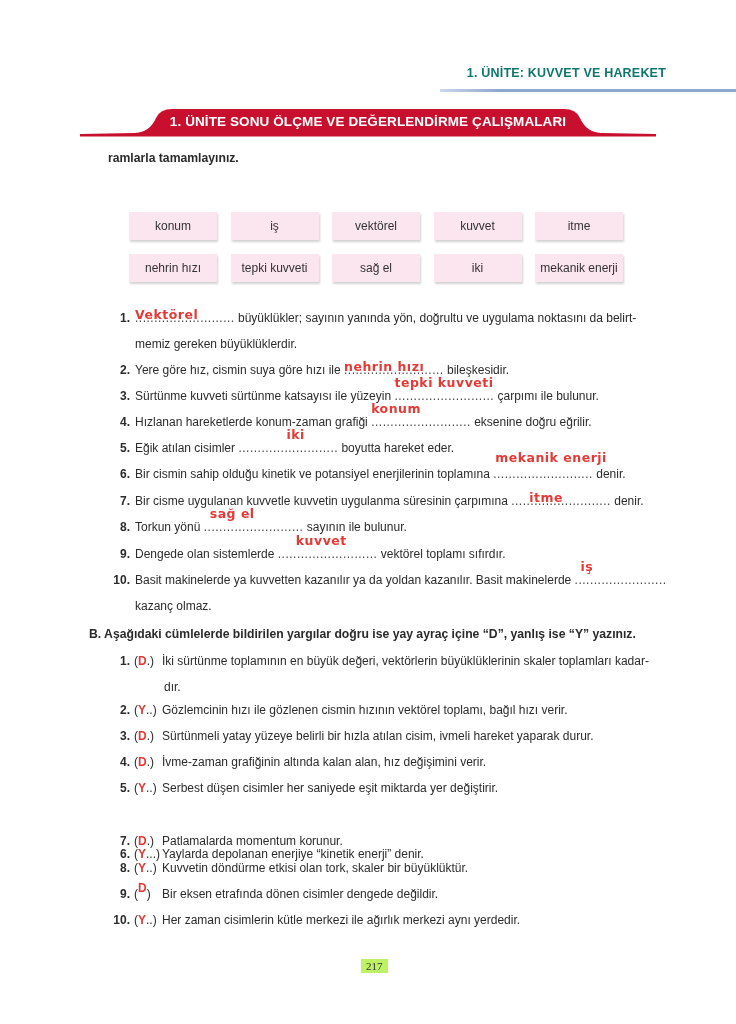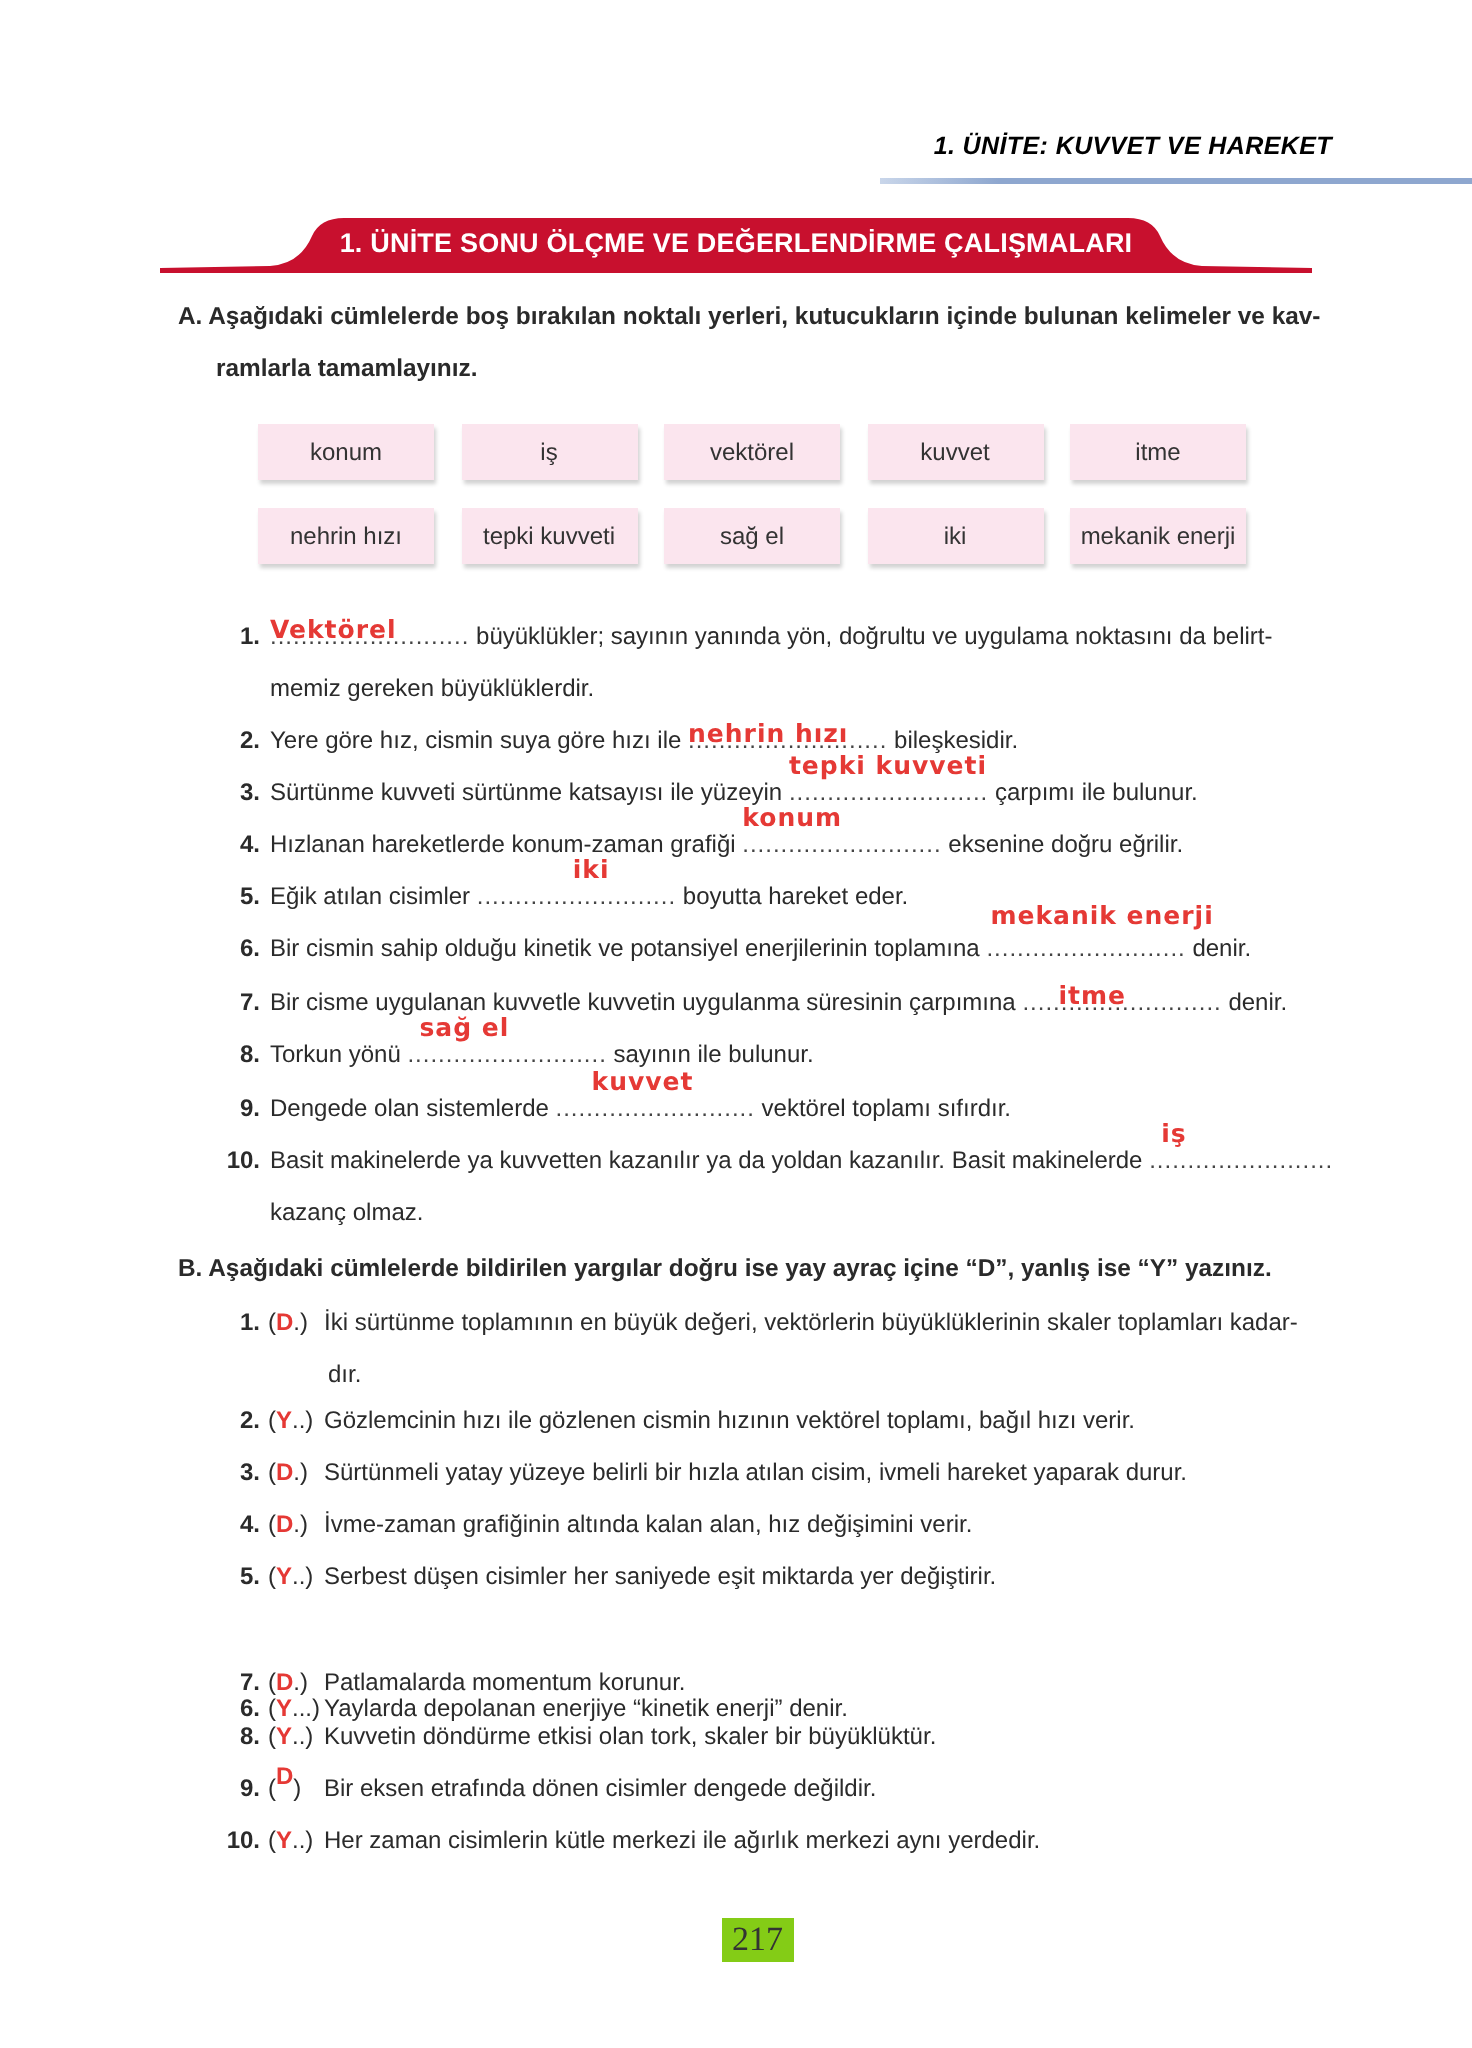"1. ÜNİTE: KUVVET VE HAREKET" .unit-header { color: #000000 -> #0f766e; font-style: italic -> none }
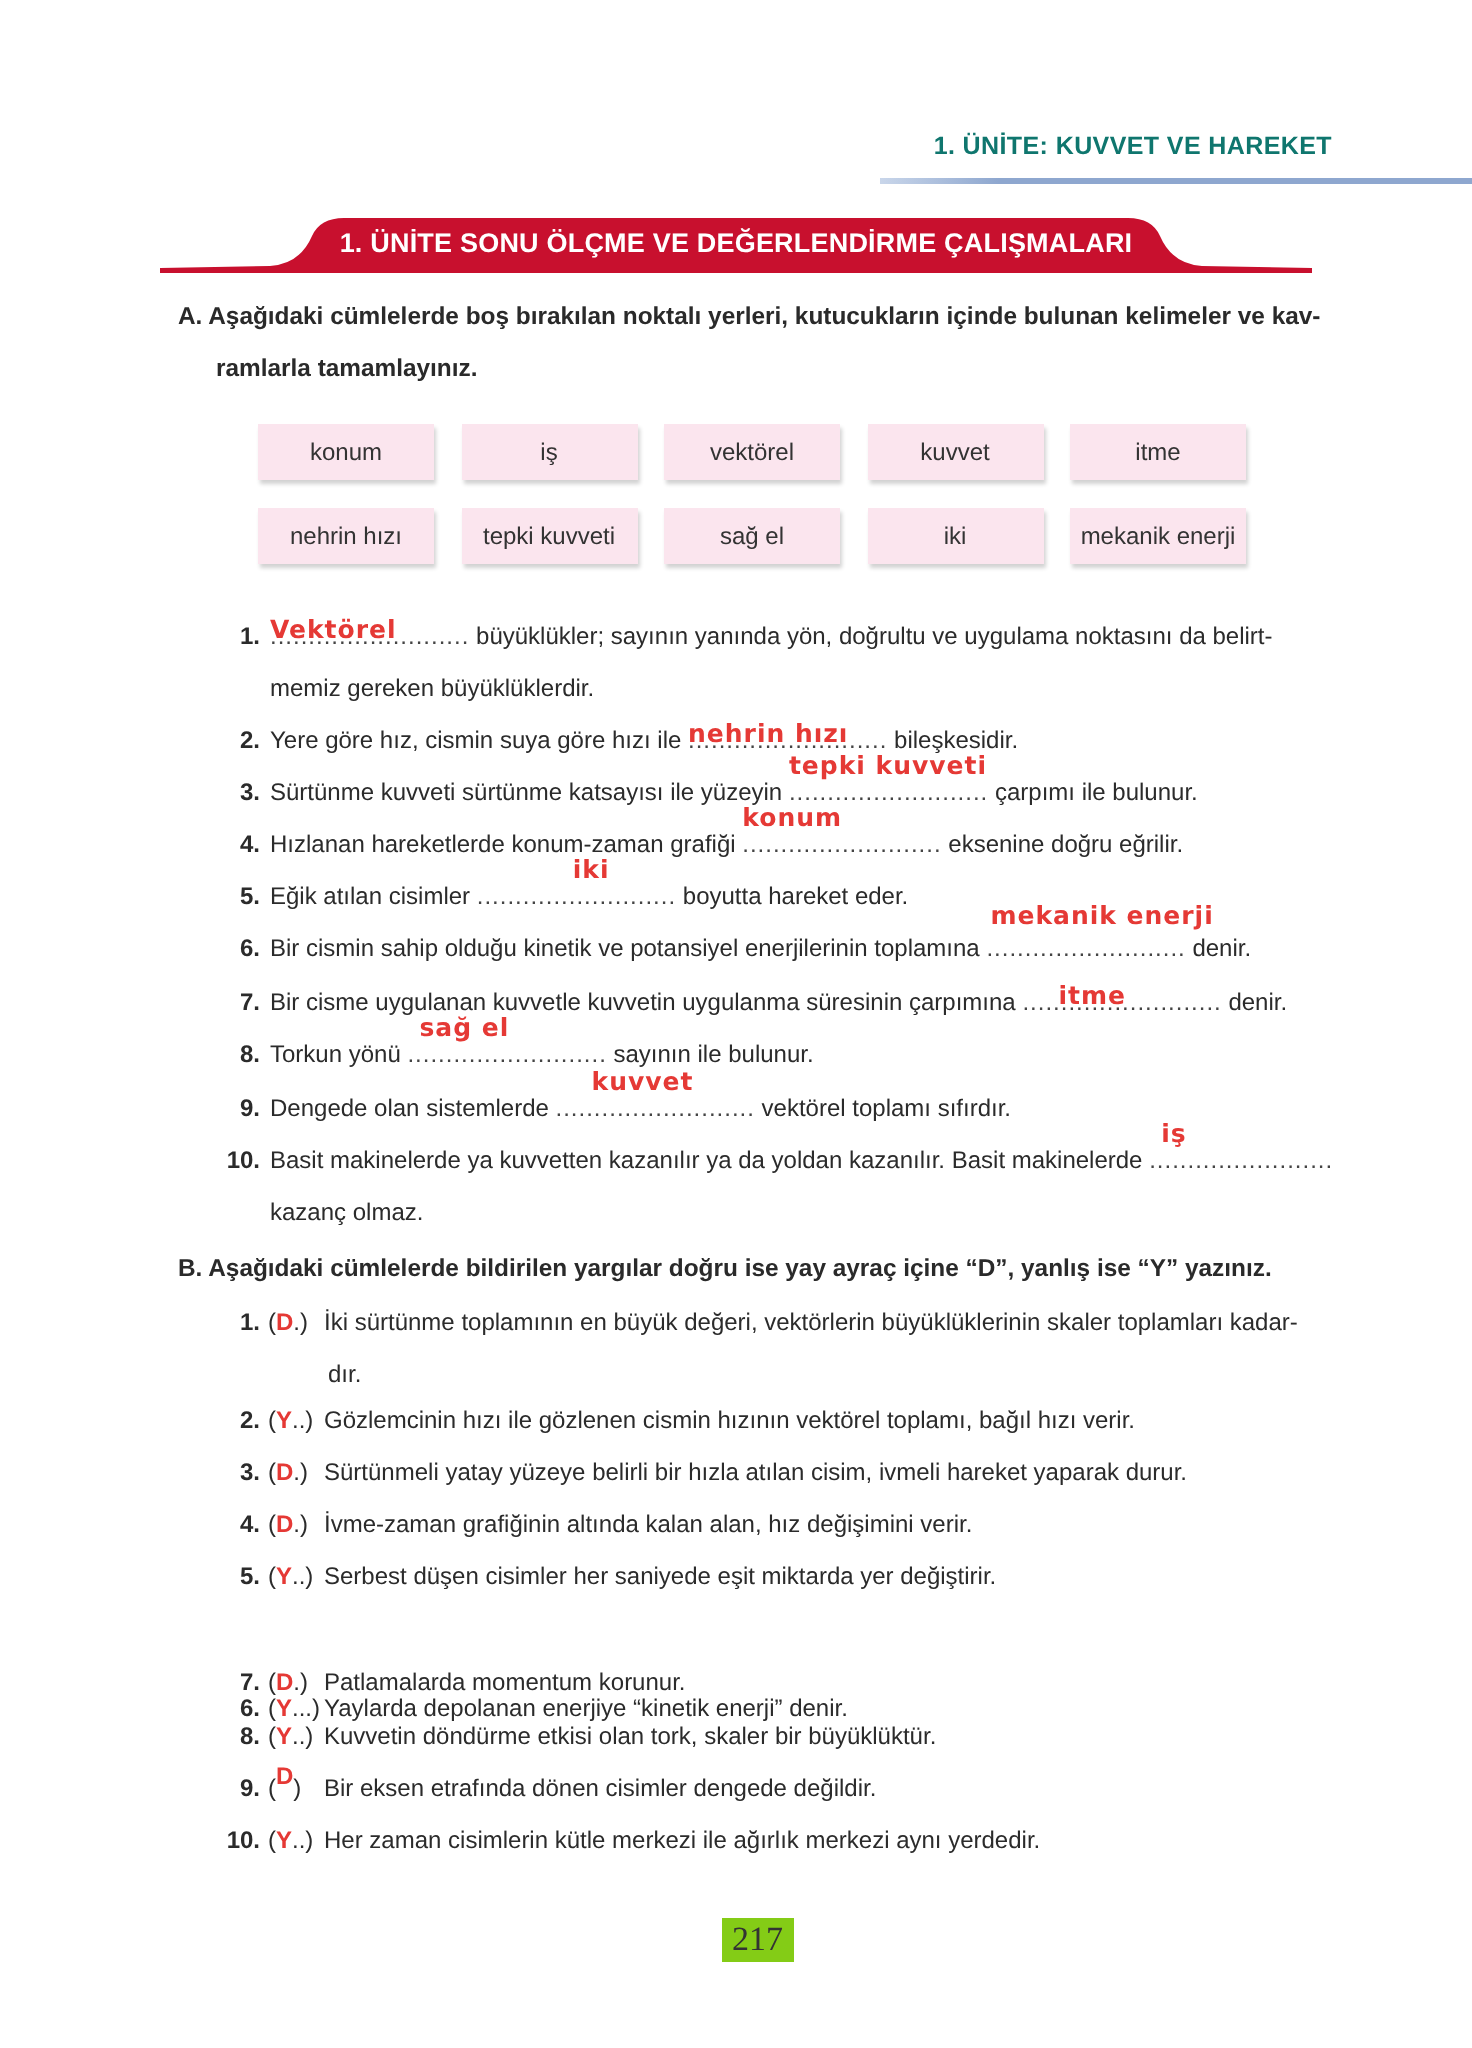"A. Aşağıdaki cümlelerde boş bırakılan" span { html: <span>A. Aşağıdaki cümlelerde boş bırakılan noktalı yerleri, kutucukların içinde bulunan kelimeler ve kav-</span> -> none }
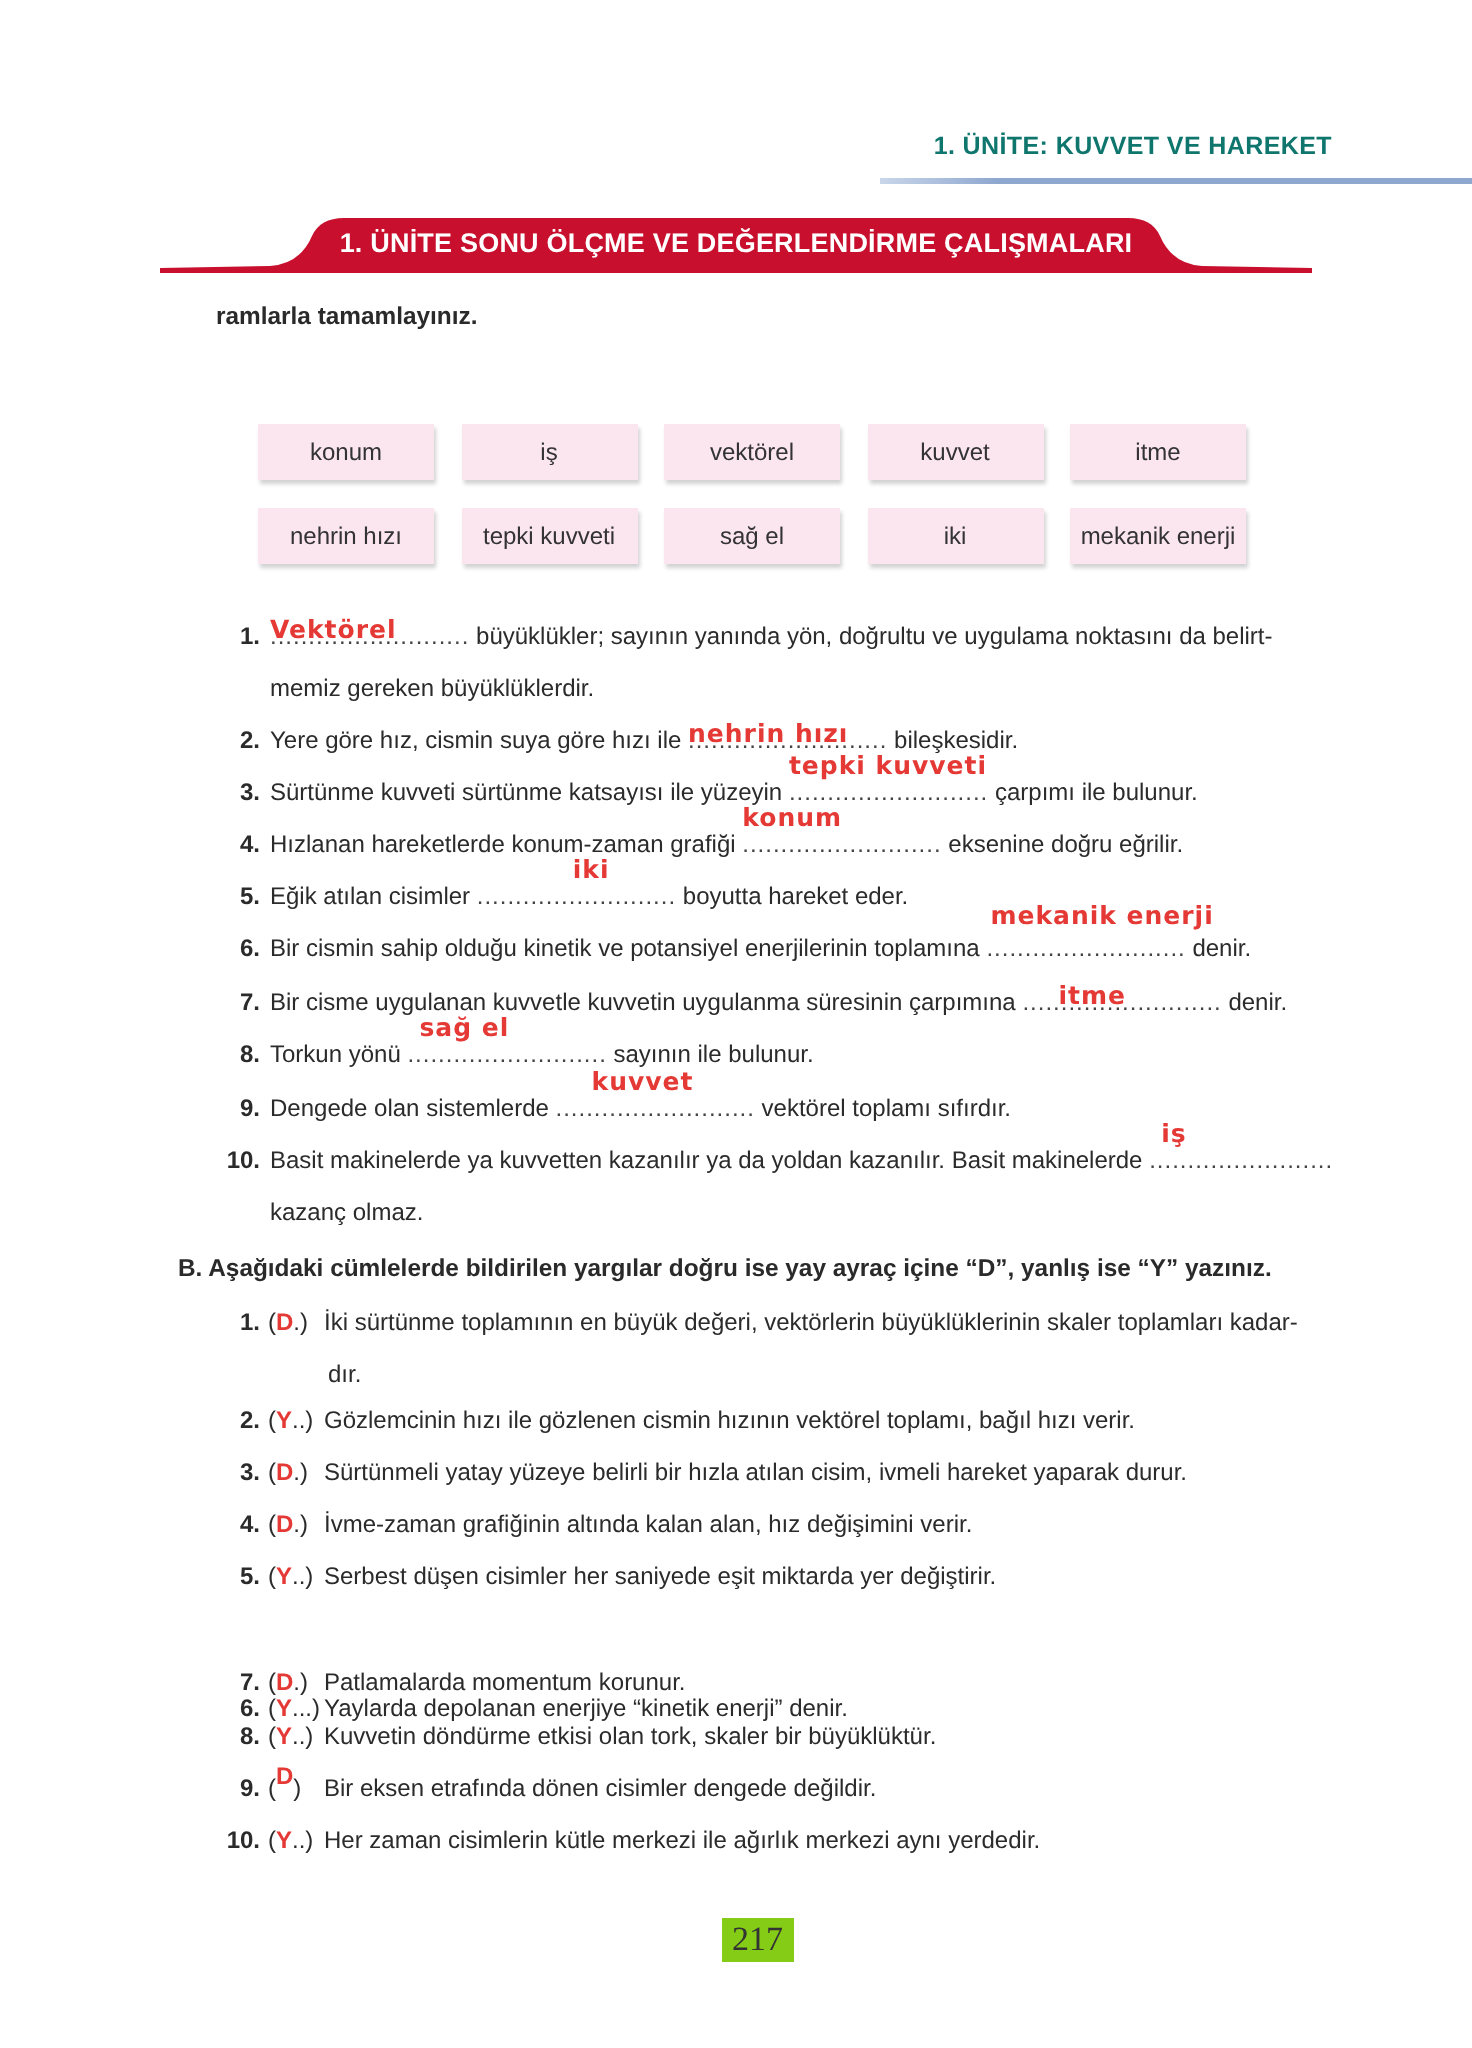"217" .page-num { background: #84cc16 -> #bef264; font-size: 17px -> 11px }
